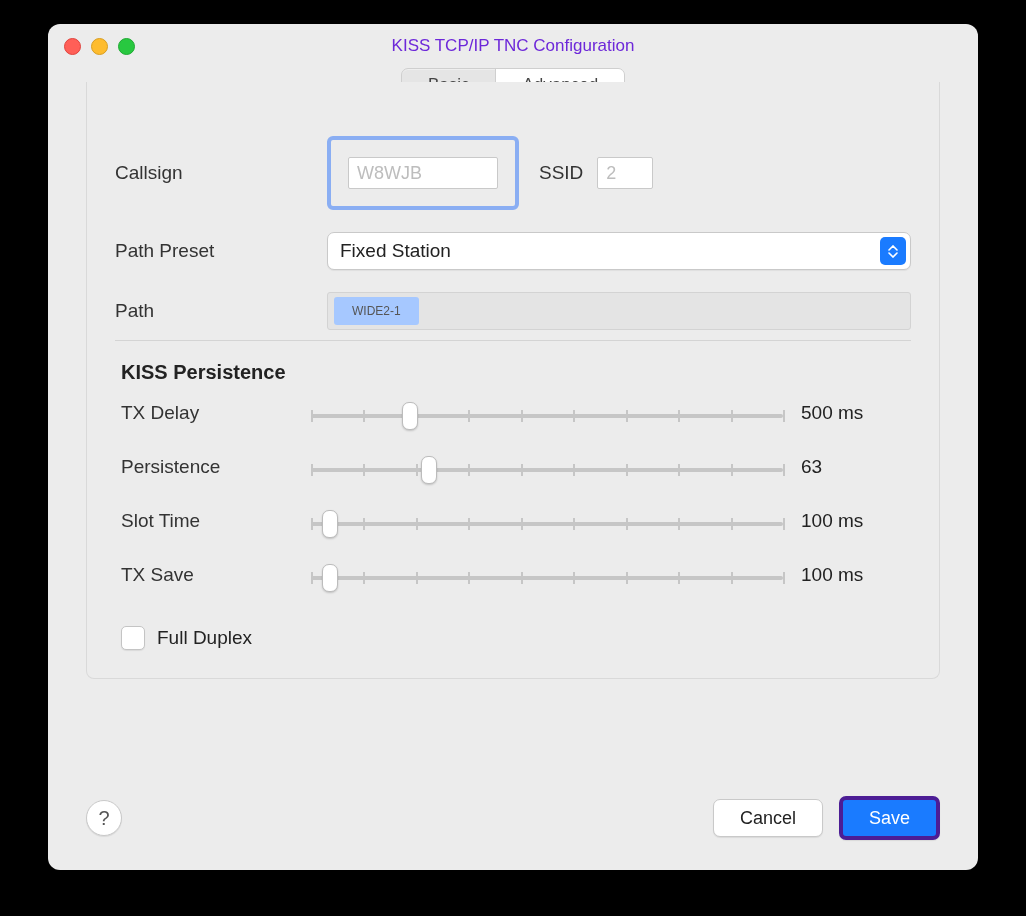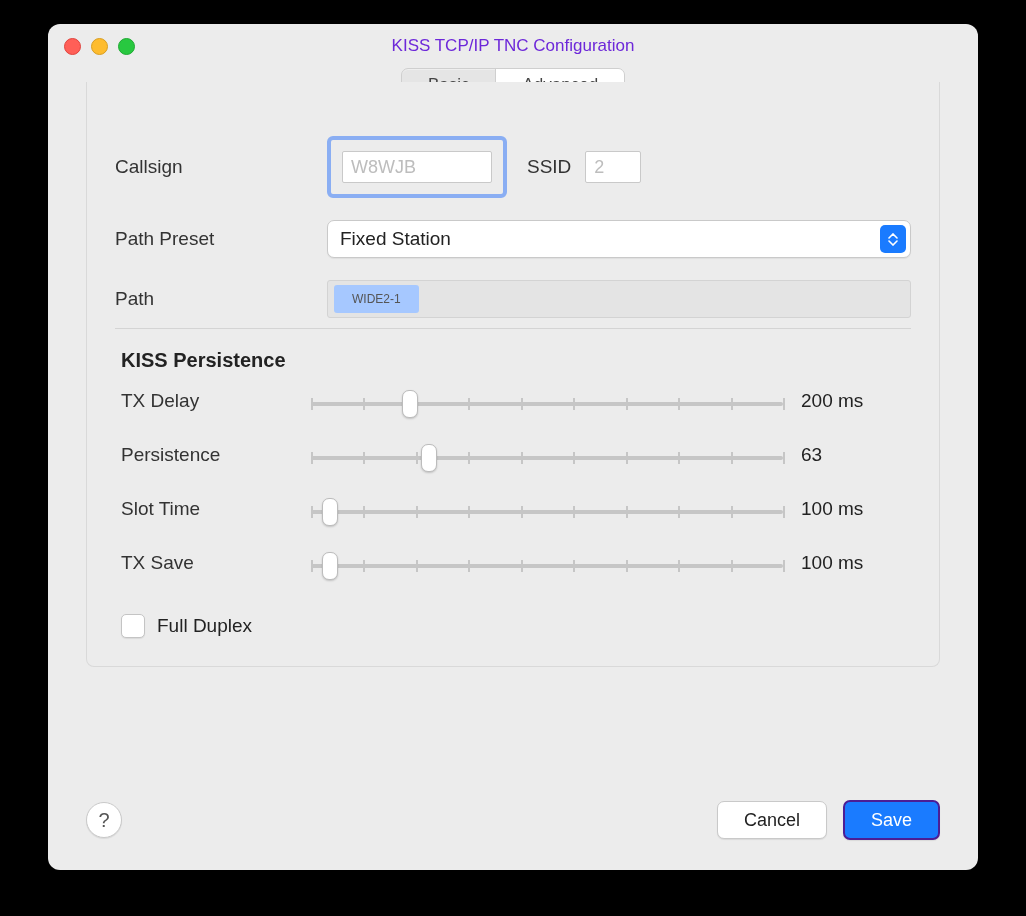"W8WJB" .callsign-focus { padding: 11px -> 17px }
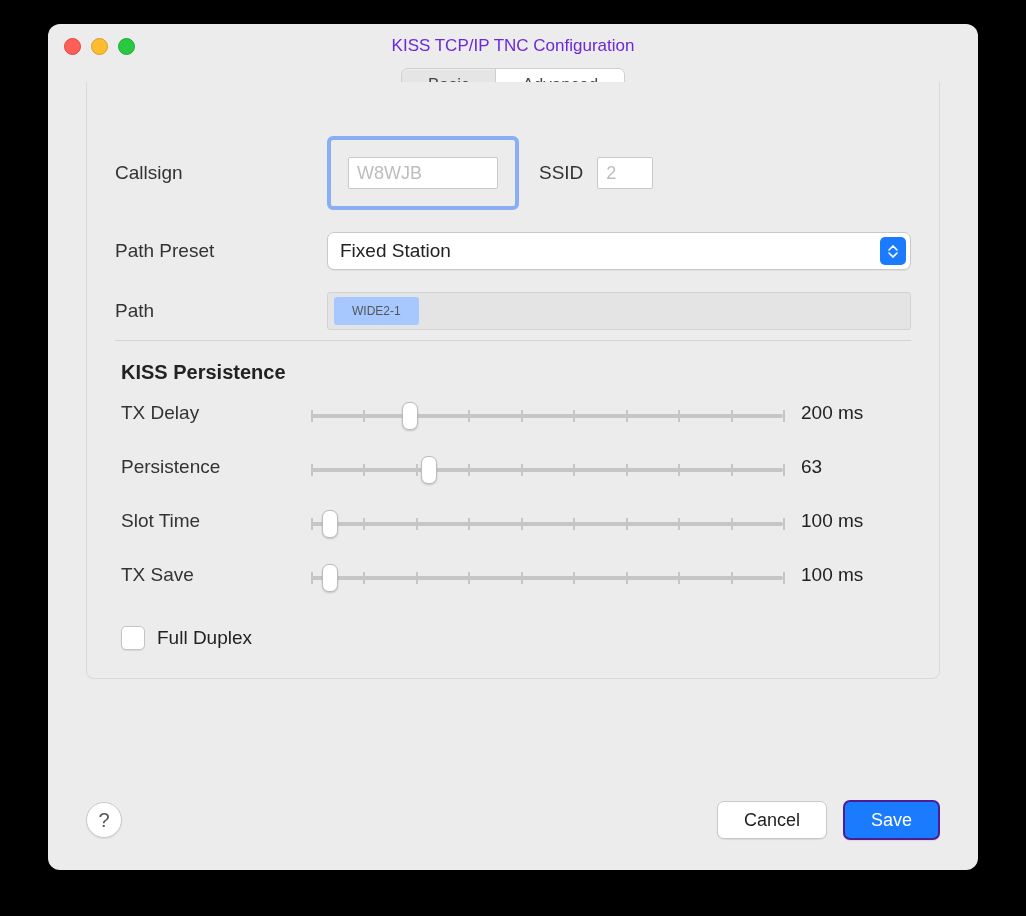"200 ms" div.sval { text: 200 -> 500 }
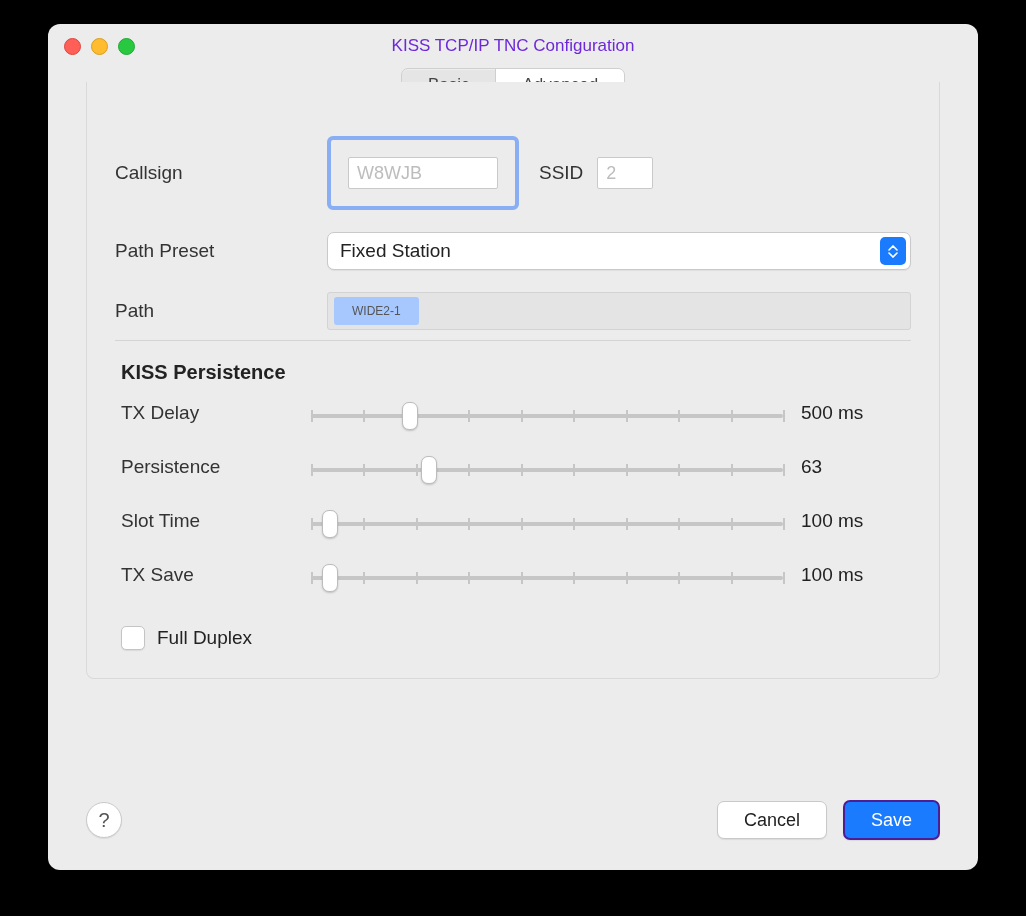"Save" .btn.primary { border: 2px solid #4c1d95 -> 4px solid #4c1d95 }
